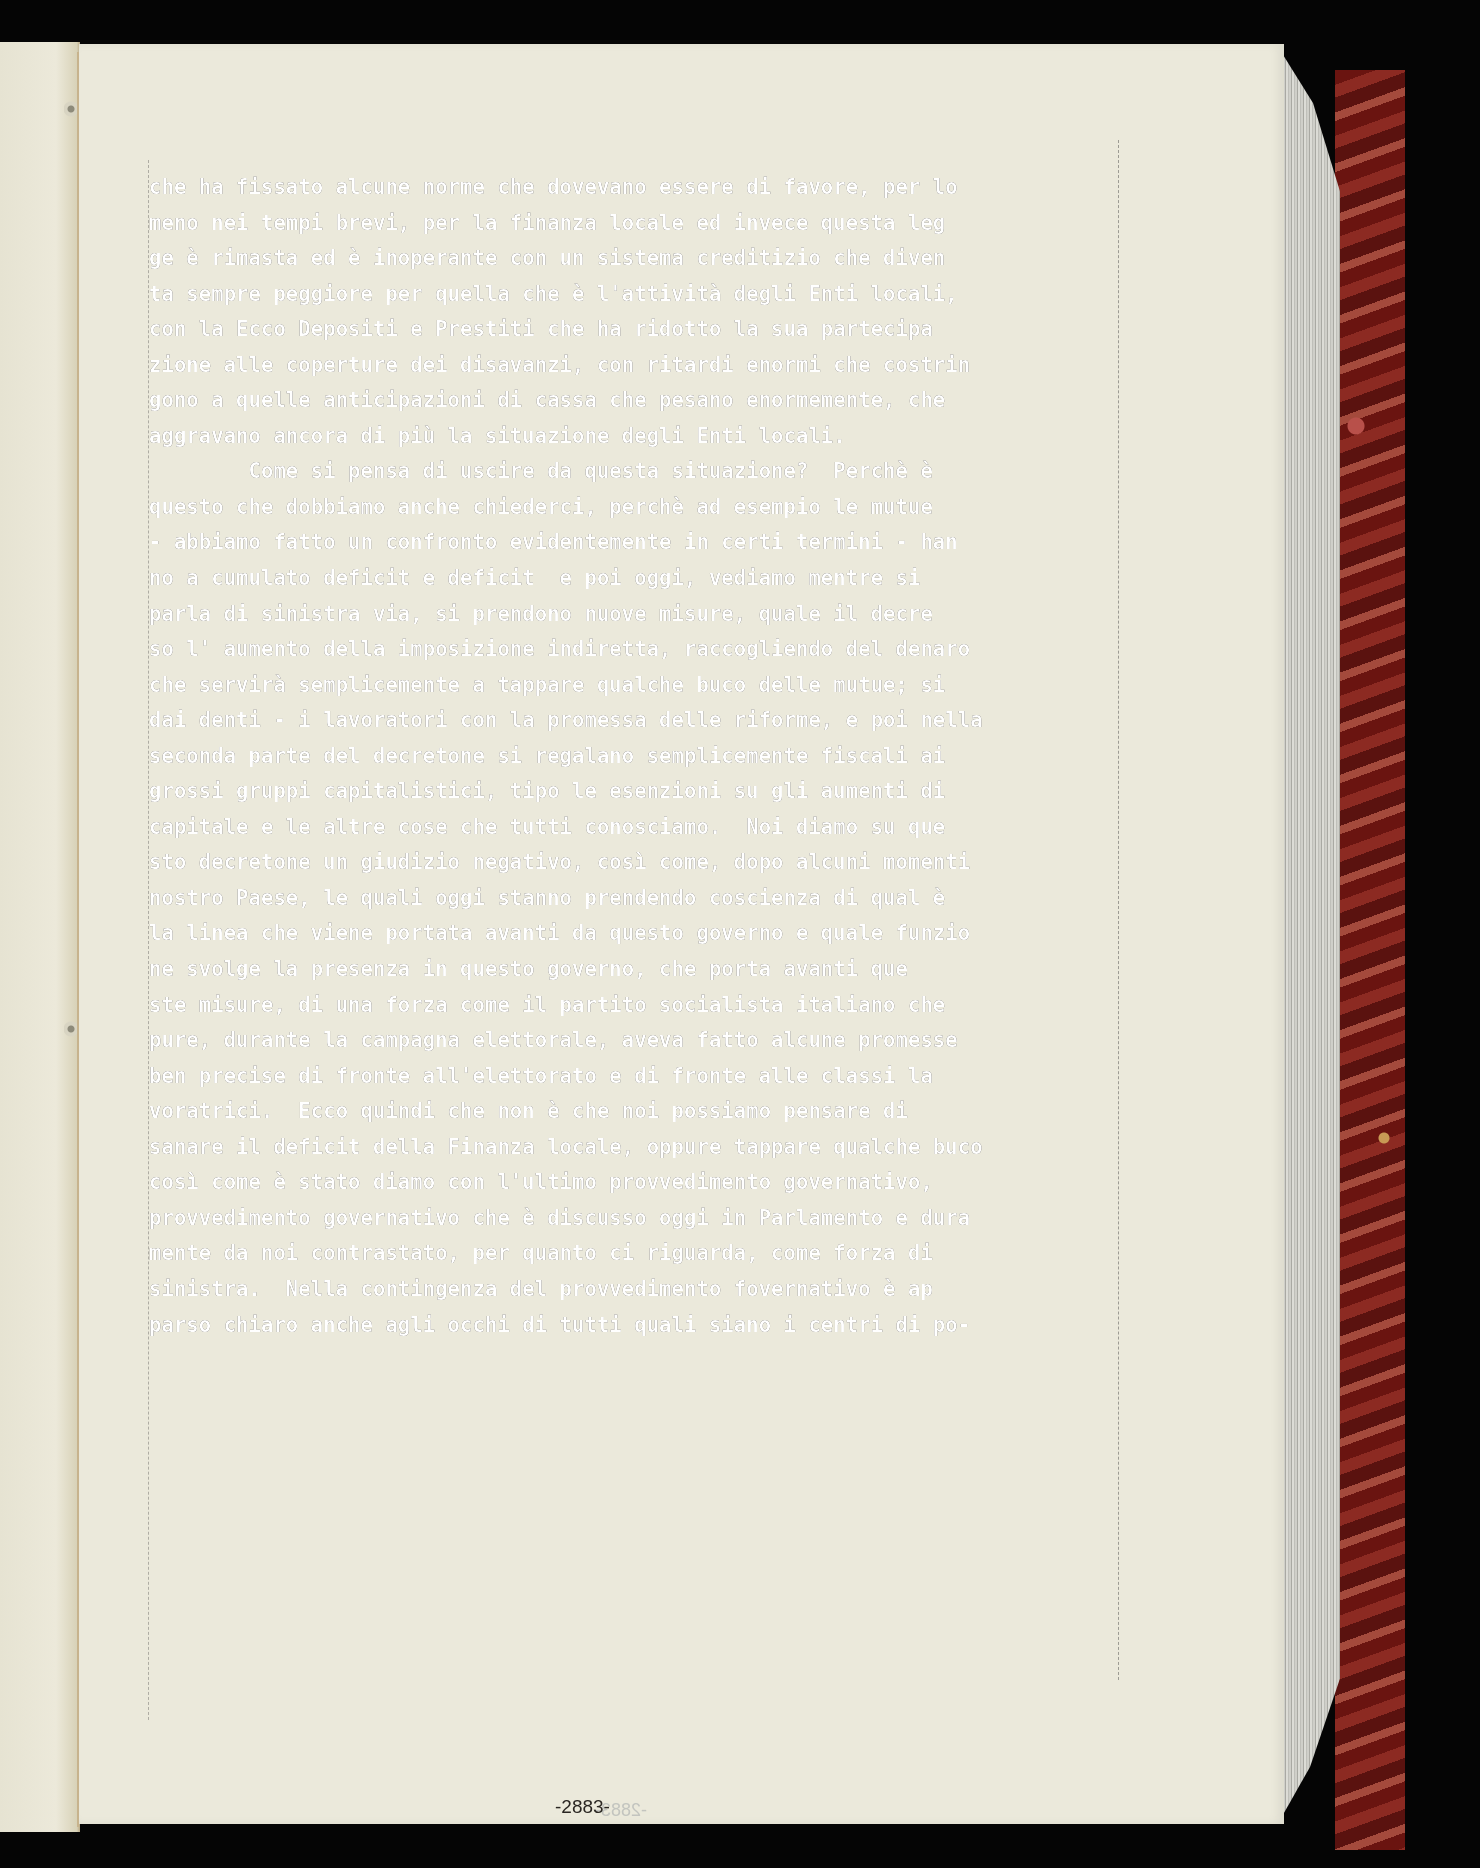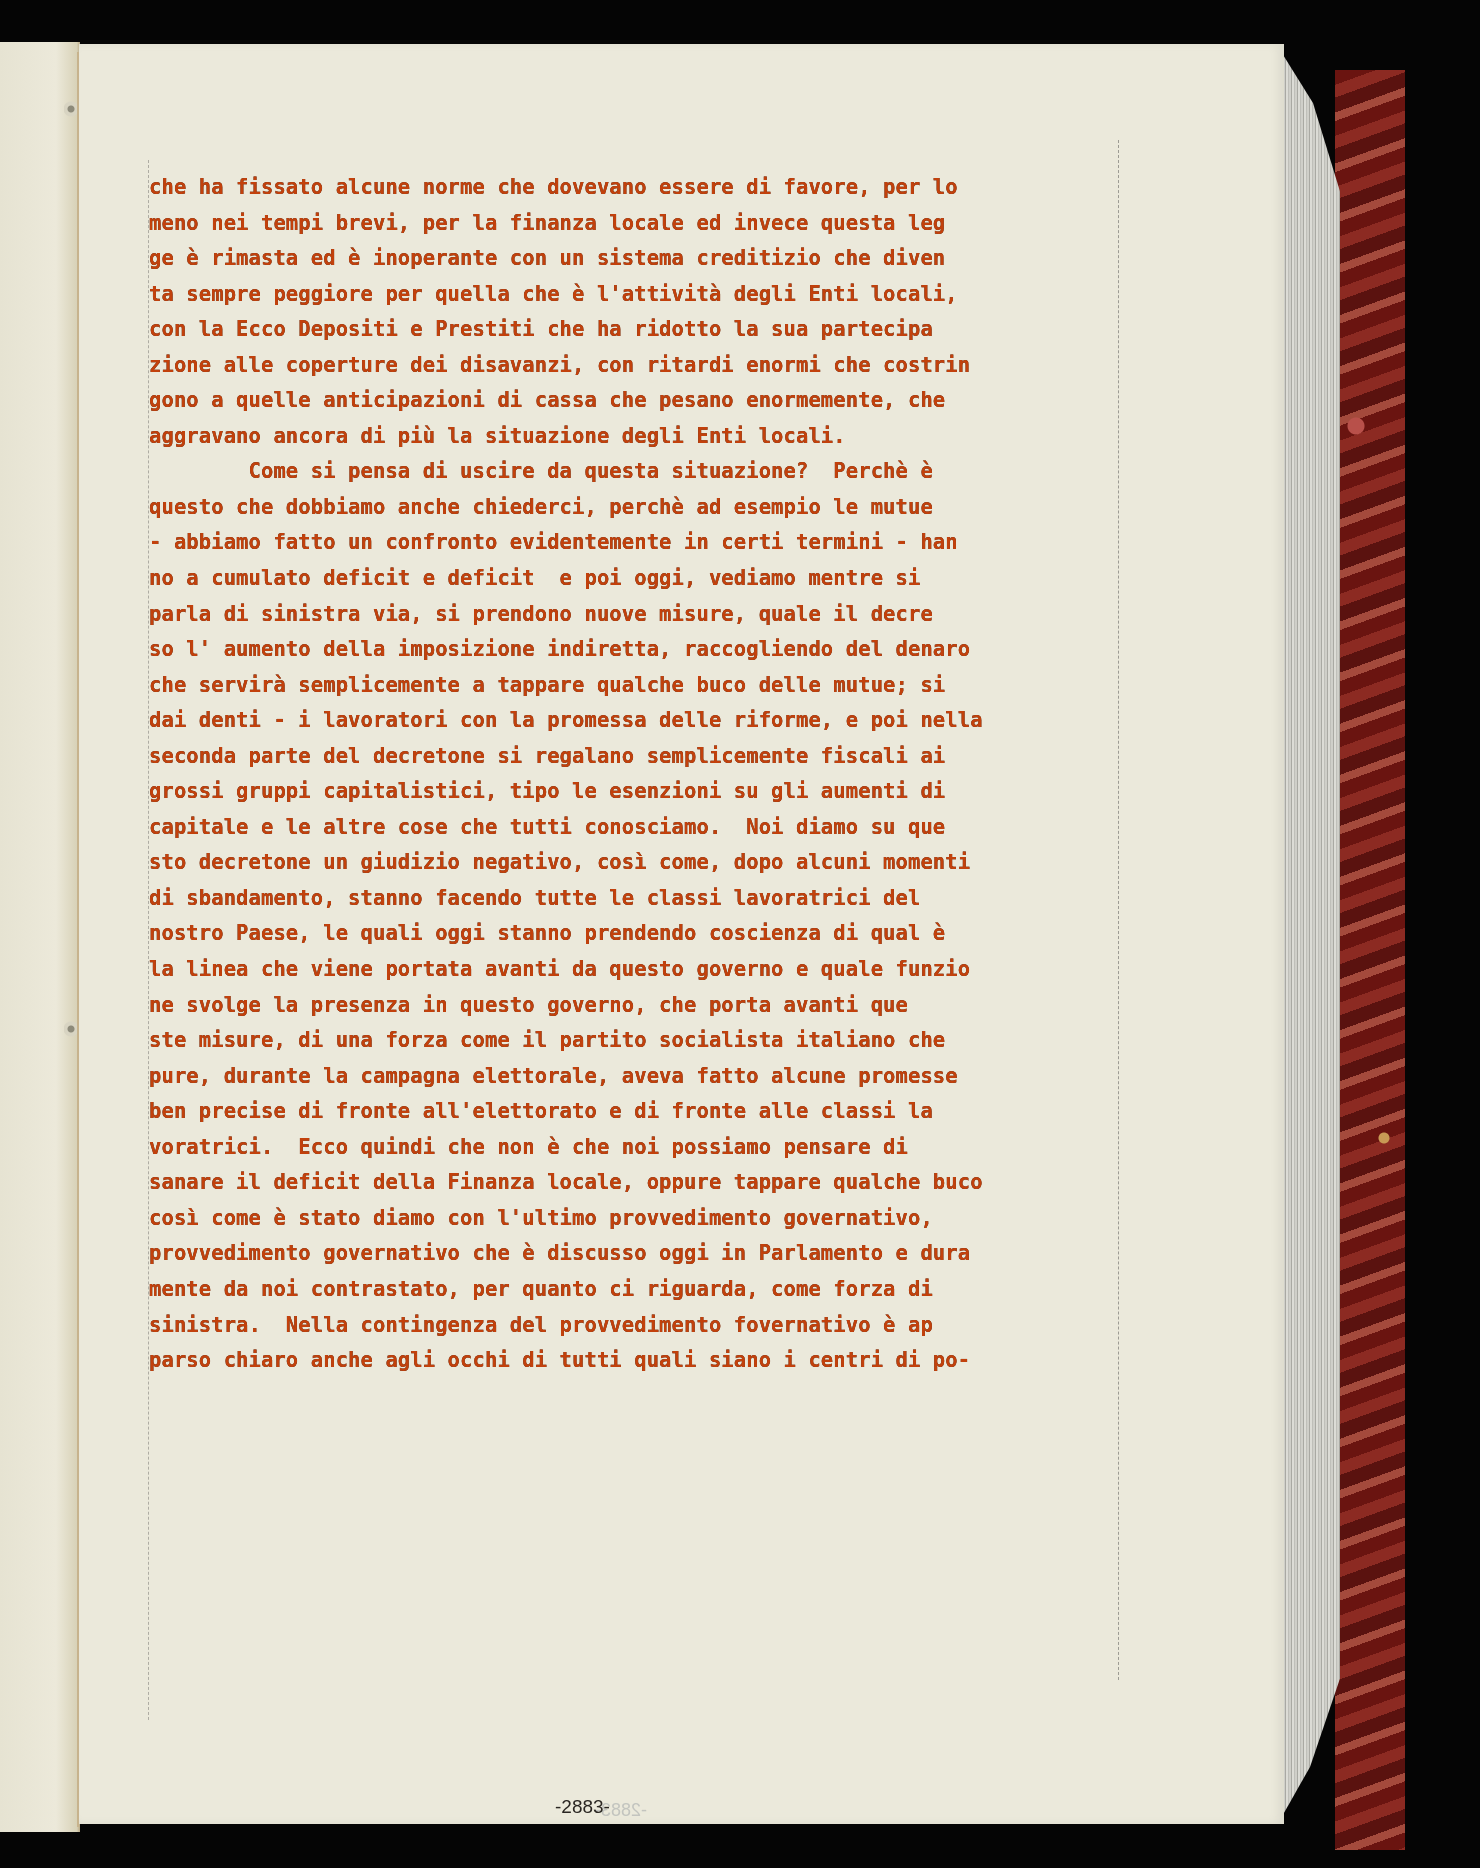"che ha fissato alcune norme" .text-block { color: #c2410c -> #ffffff }
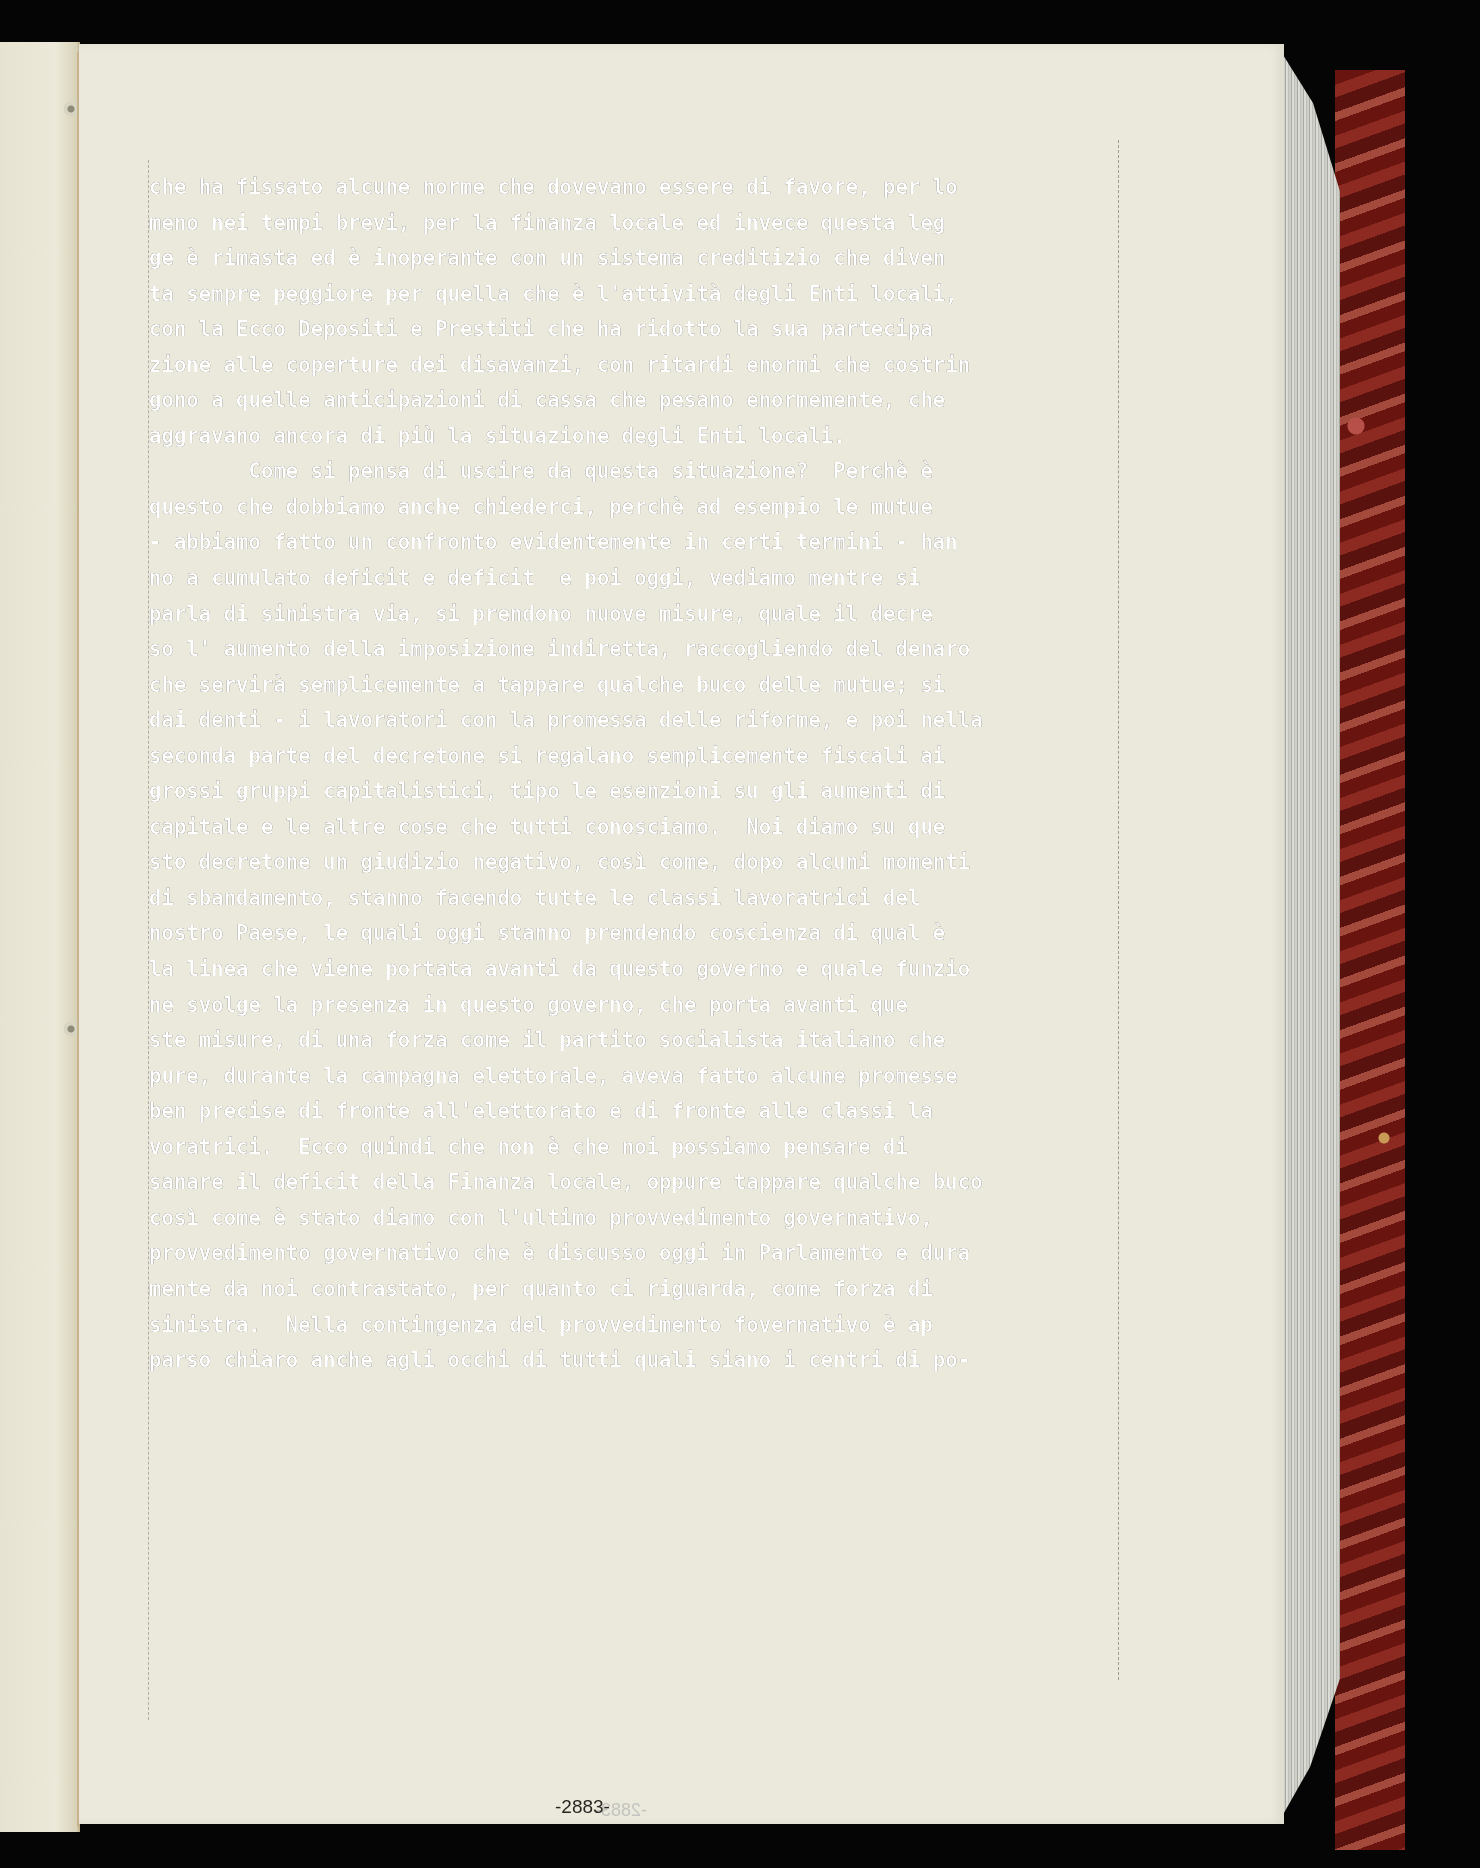"di sbandamento, stanno facendo tutte" div.line { html: <div>di sbandamento, stanno facendo tutte le classi lavoratrici del</div> -> none }
